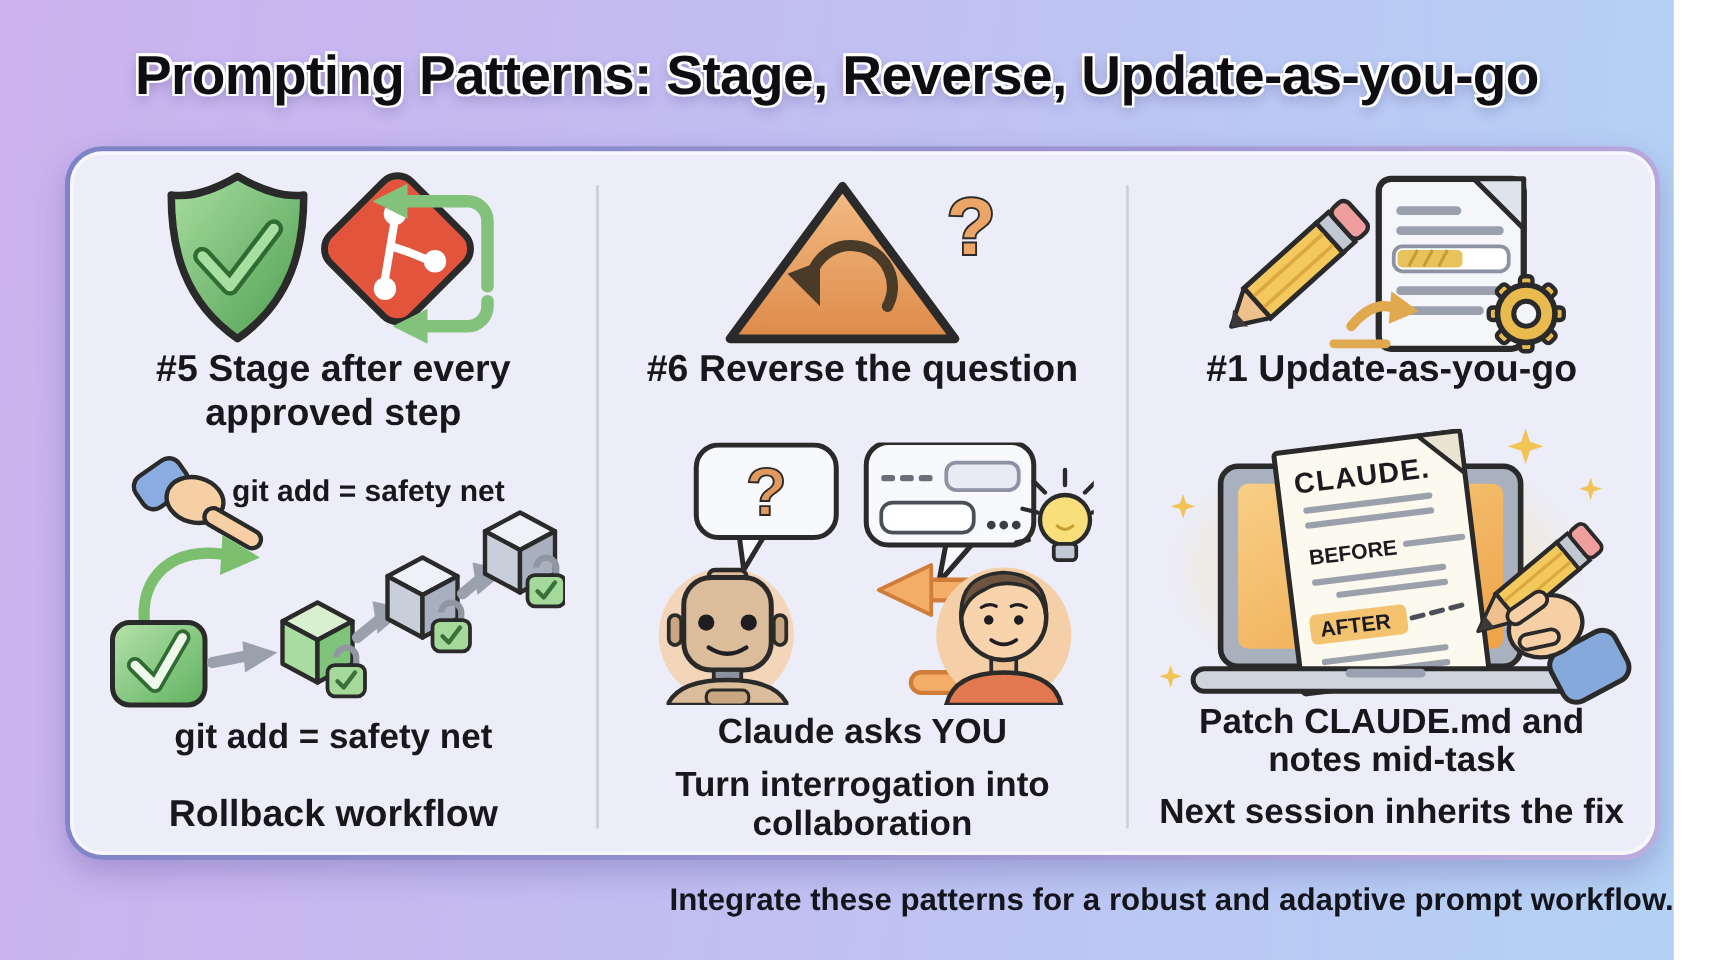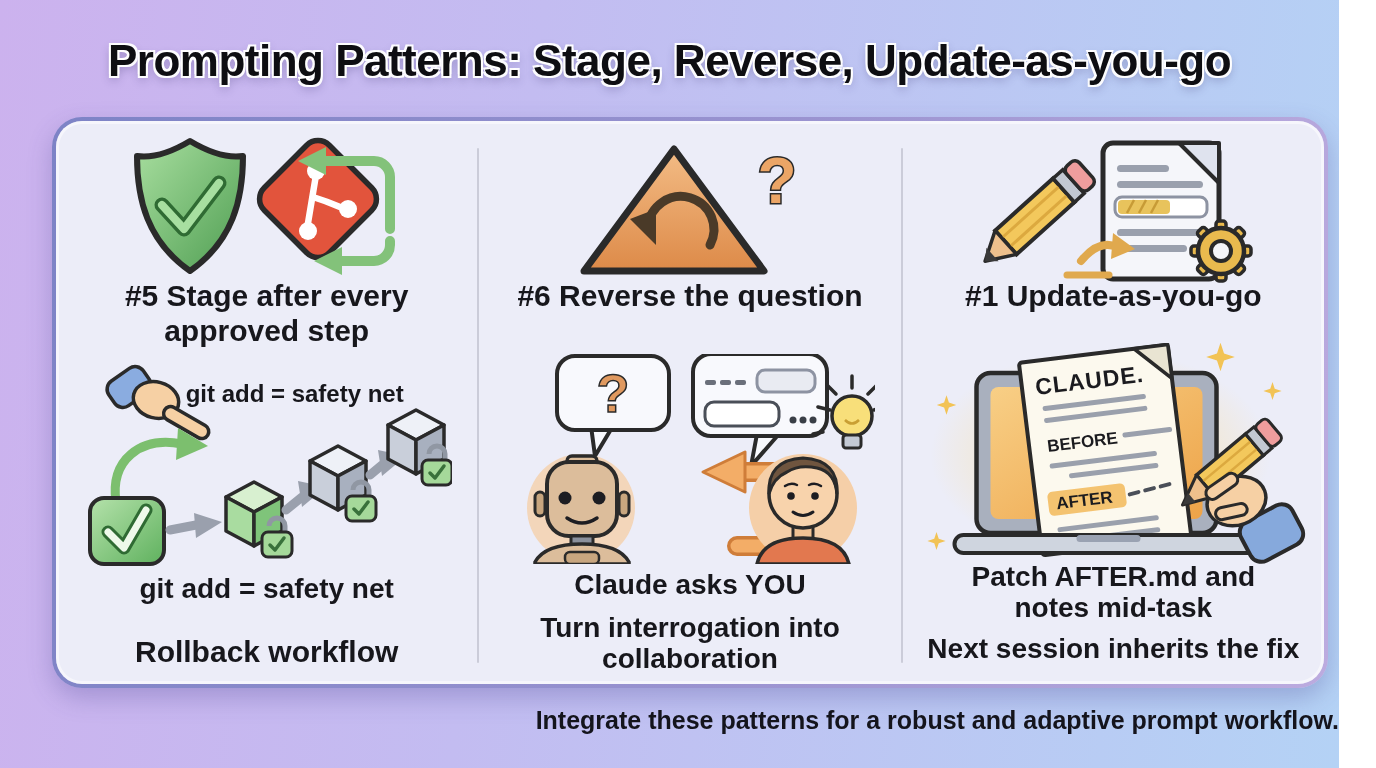"Patch AFTER.md and notes mid-task" p.cap { text: AFTER.md -> CLAUDE.md }
